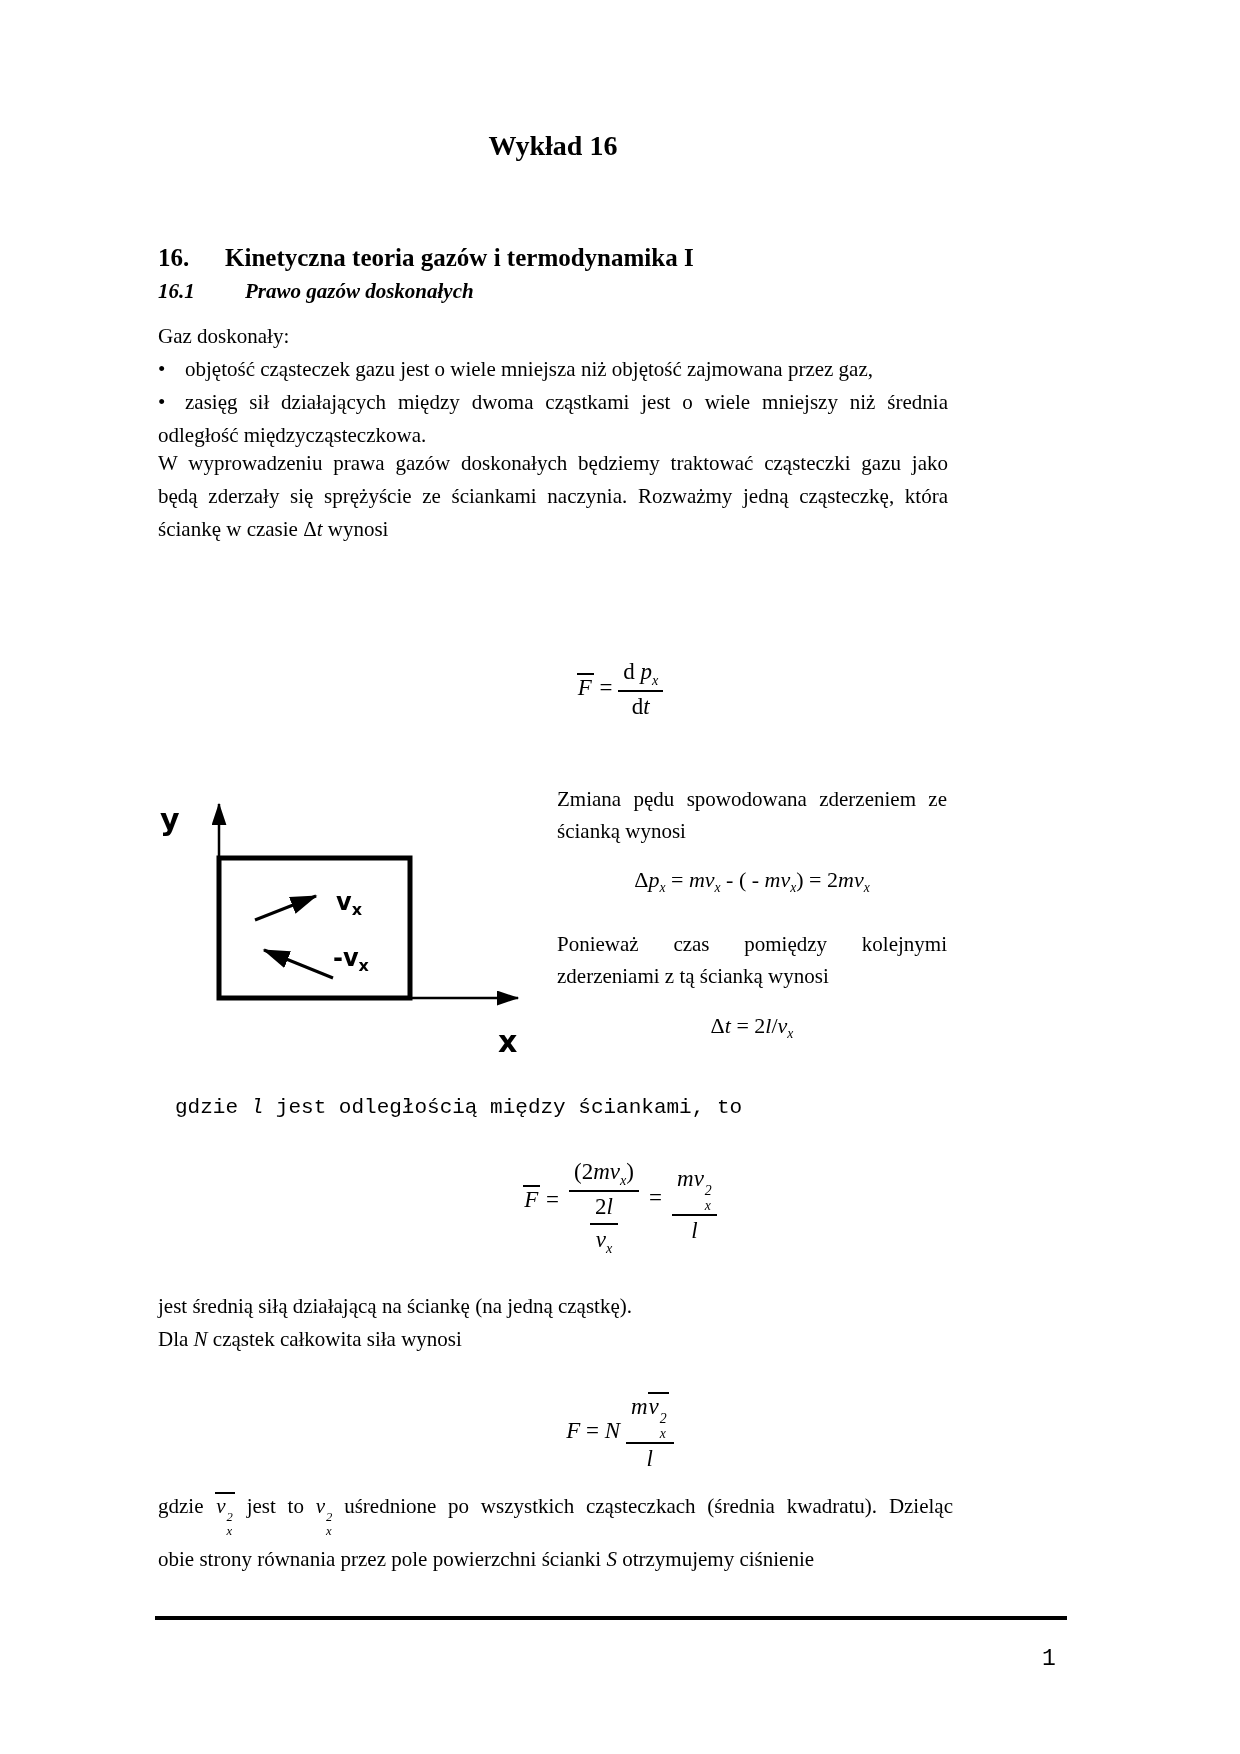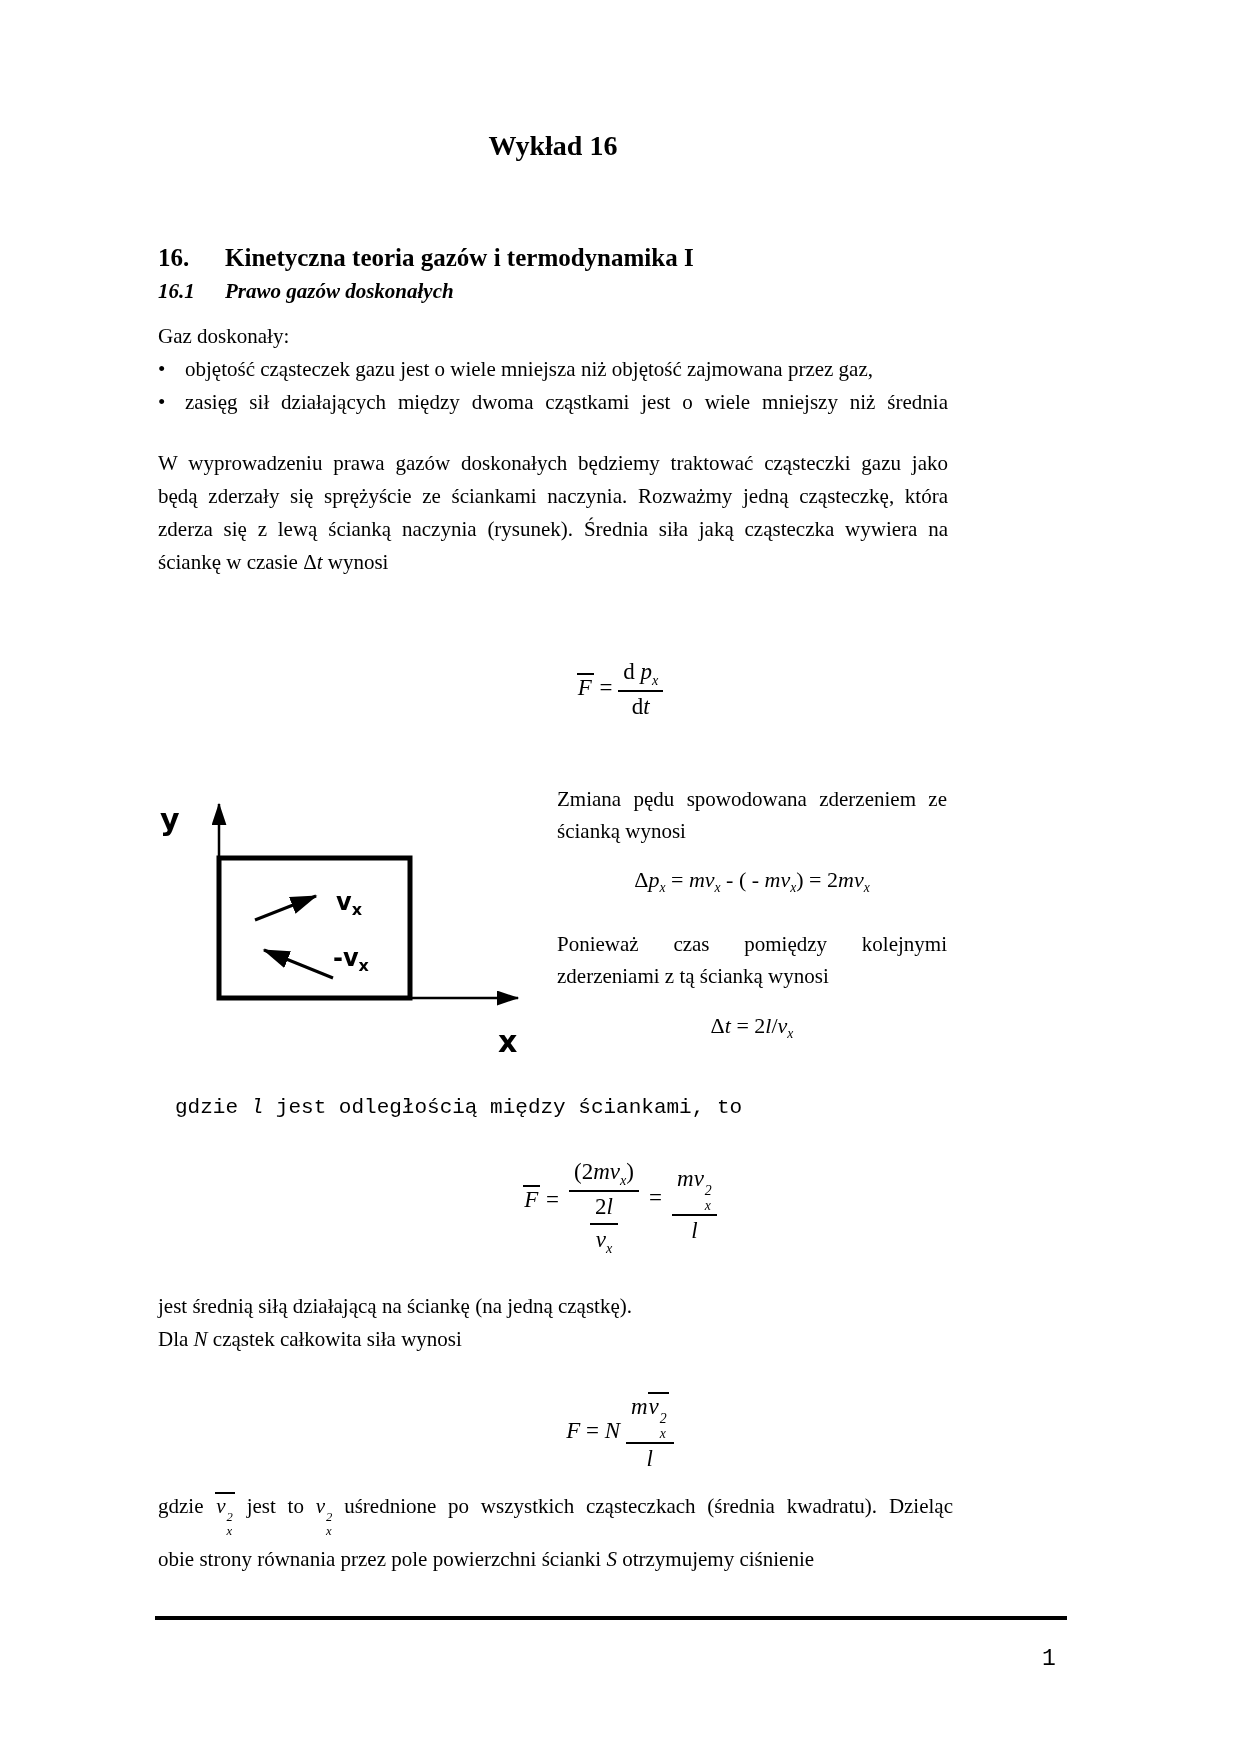"16.1" .subsec-head { gap: none -> 20px }
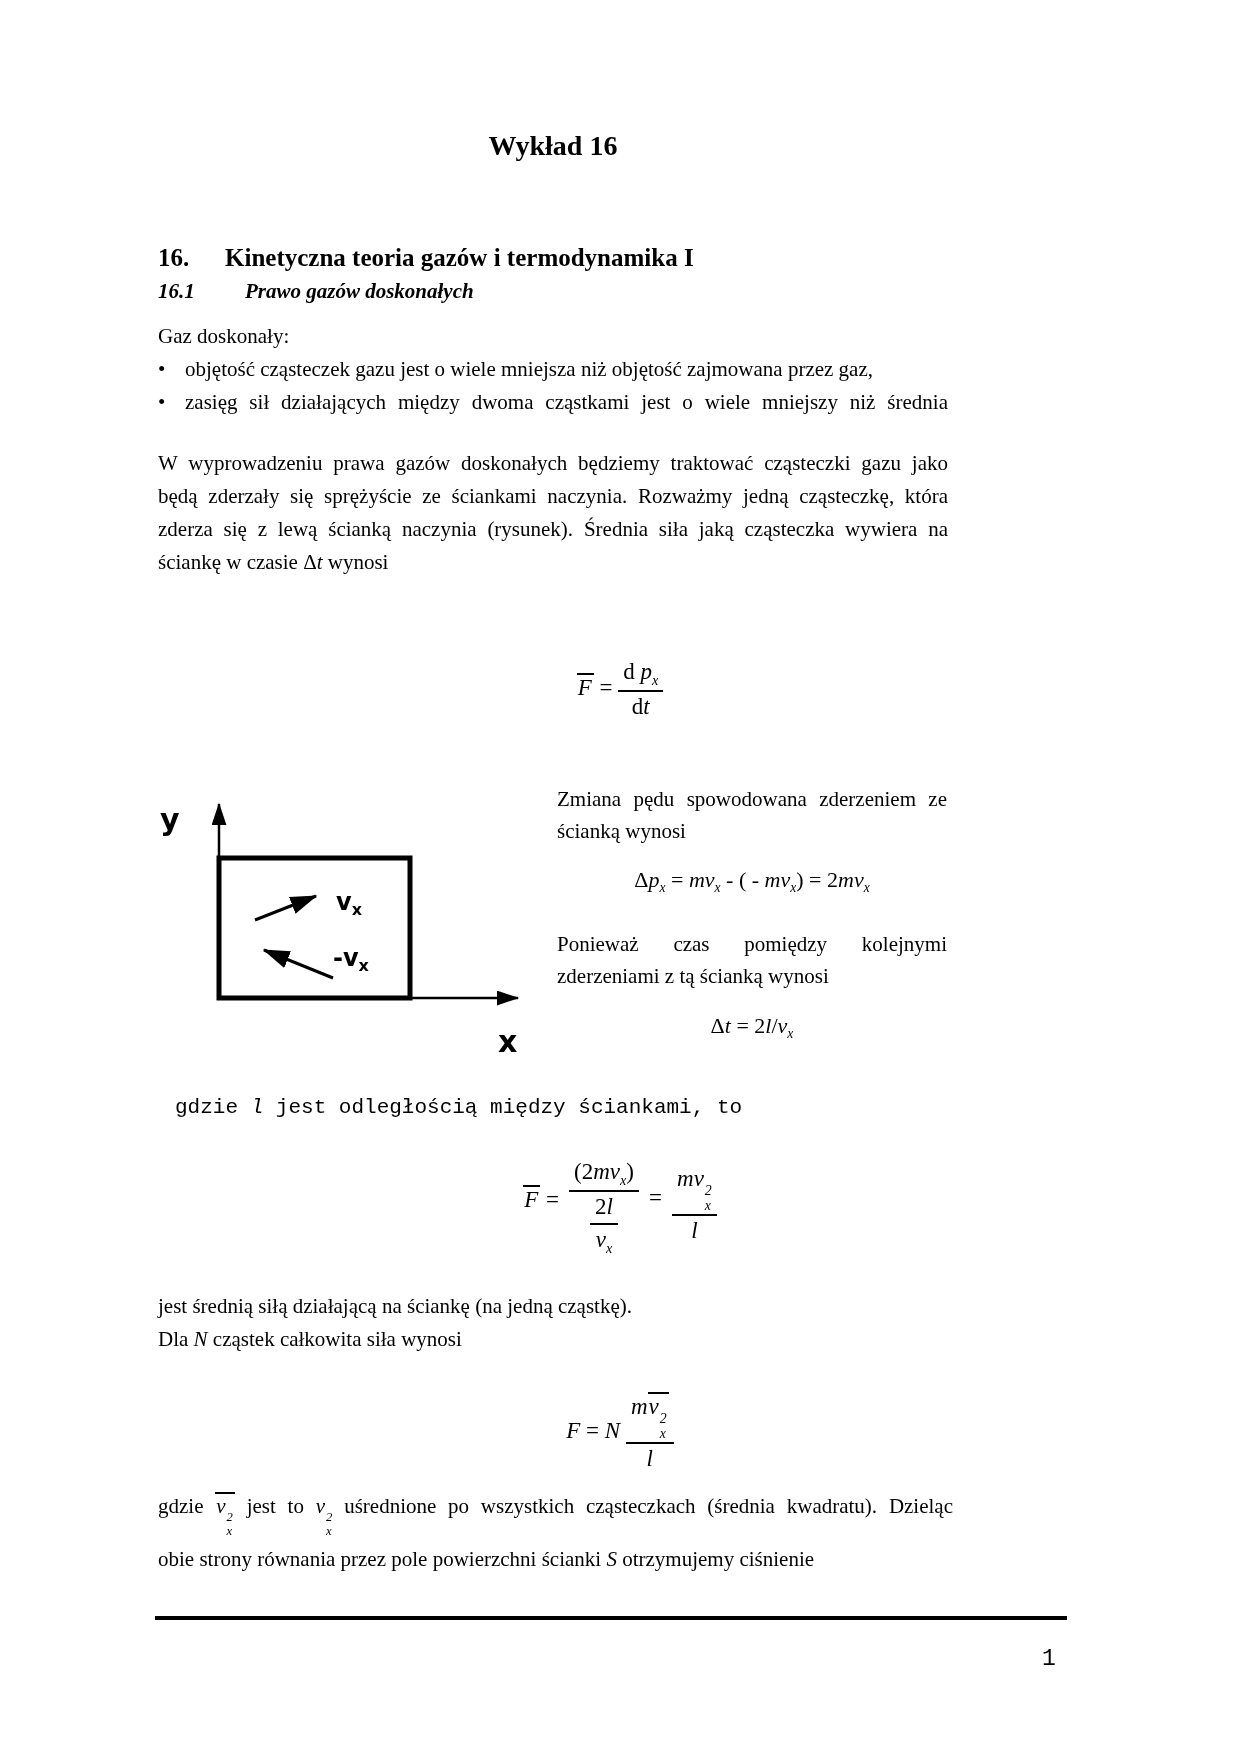"odległość międzycząsteczkowa." div { html: none -> <div>odległość międzycząsteczkowa.</div> }
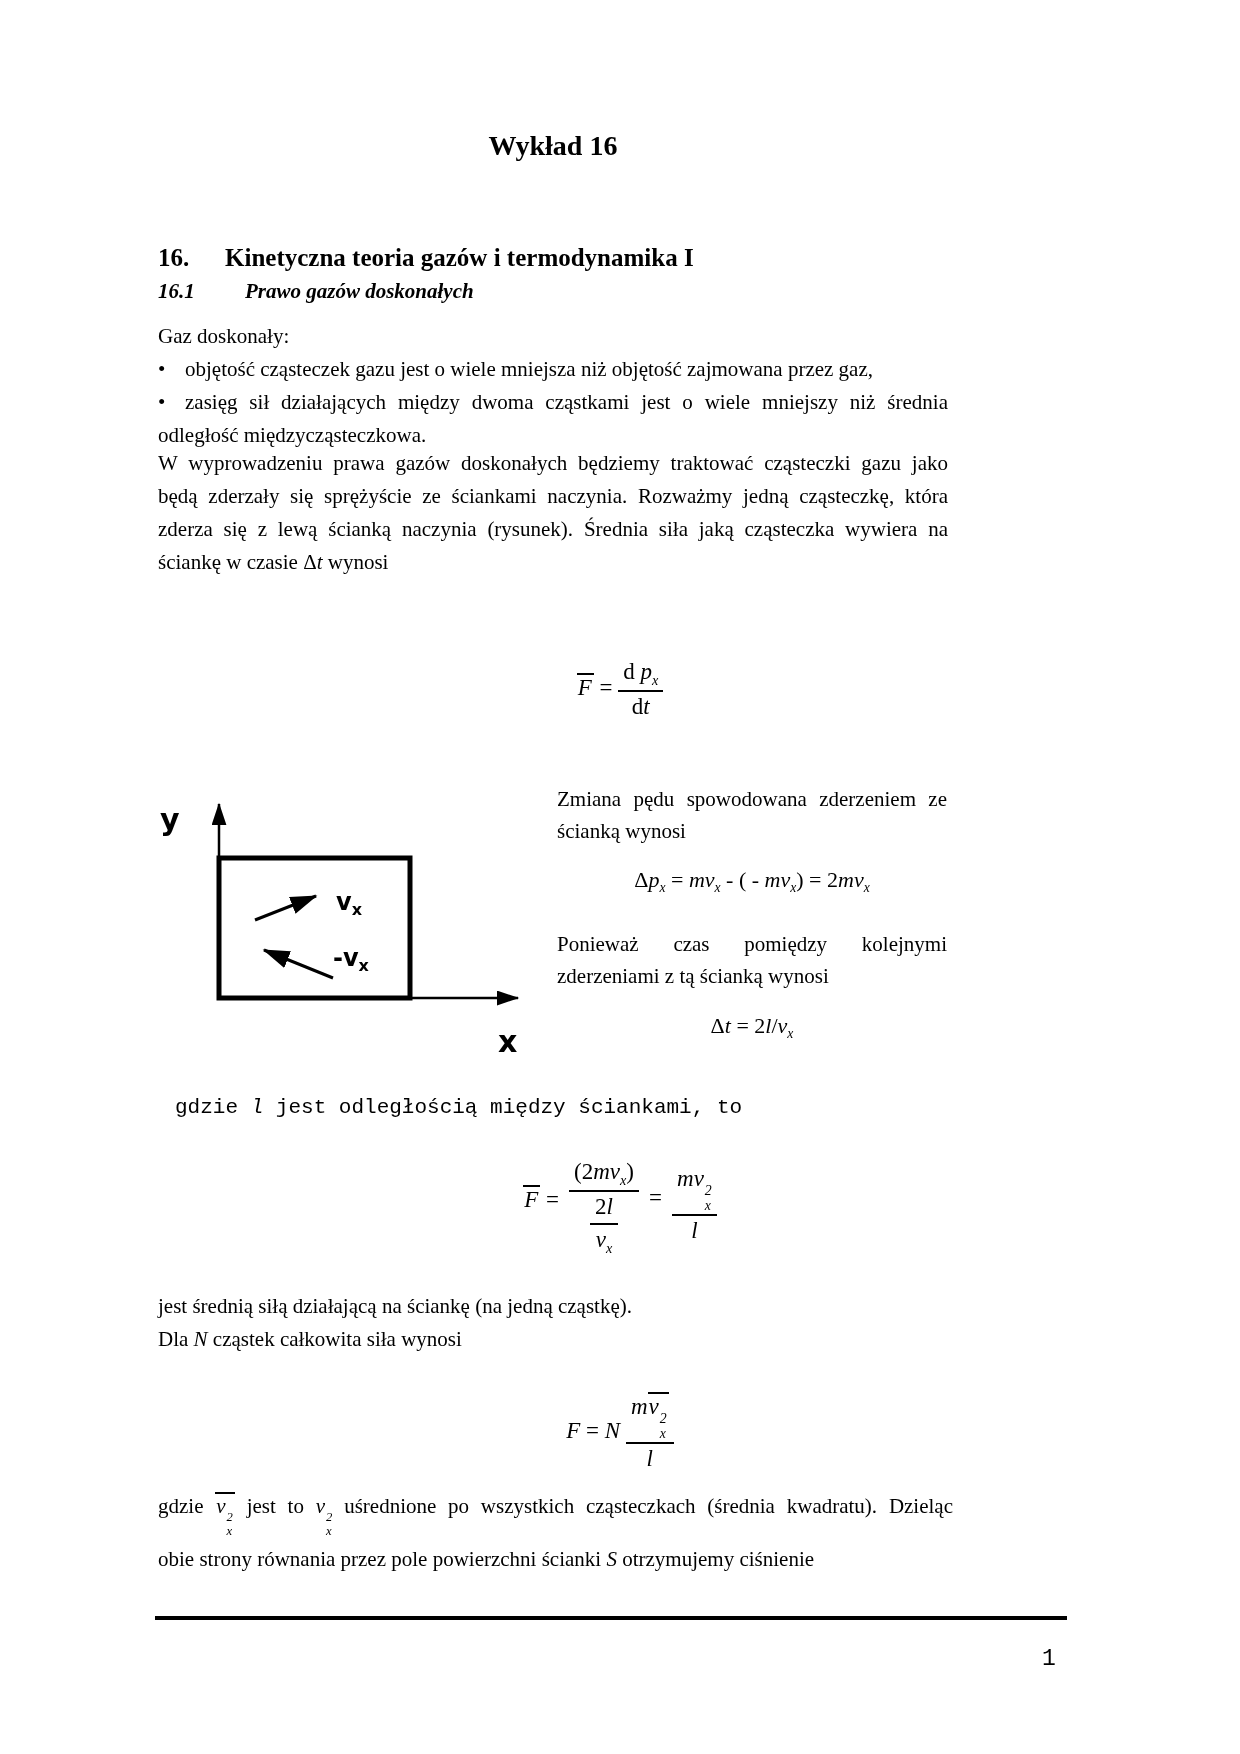"zderza się z lewą ścianką" div.jl { html: <div>zderza się z lewą ścianką naczynia (rysunek). Średnia siła jaką cząsteczka wywiera na</div> -> none }
